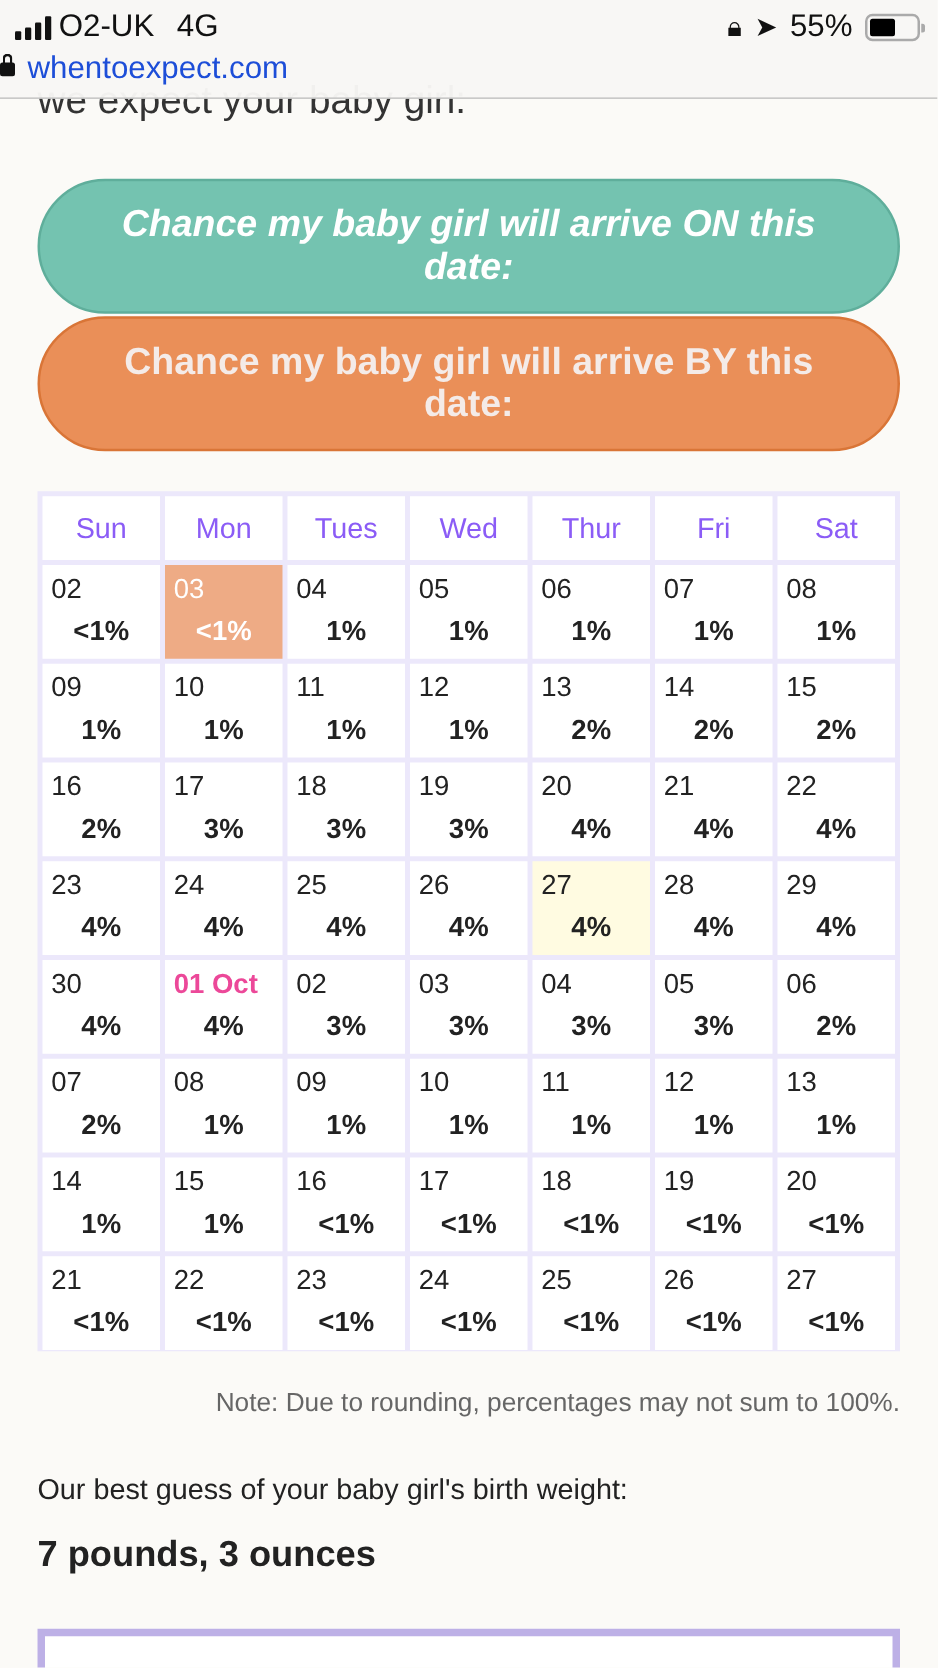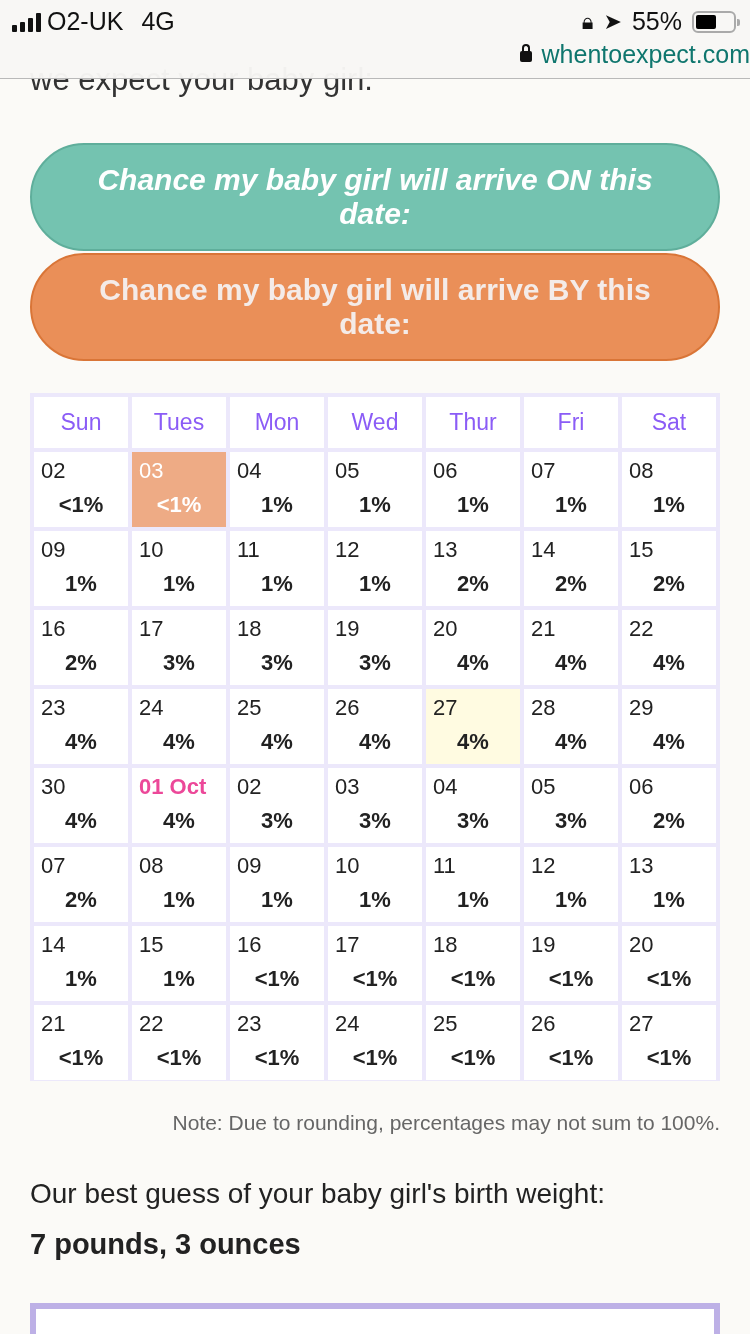"whentoexpect.com" .url-bar { color: #0f766e -> #1d4ed8; text-align: right -> left }
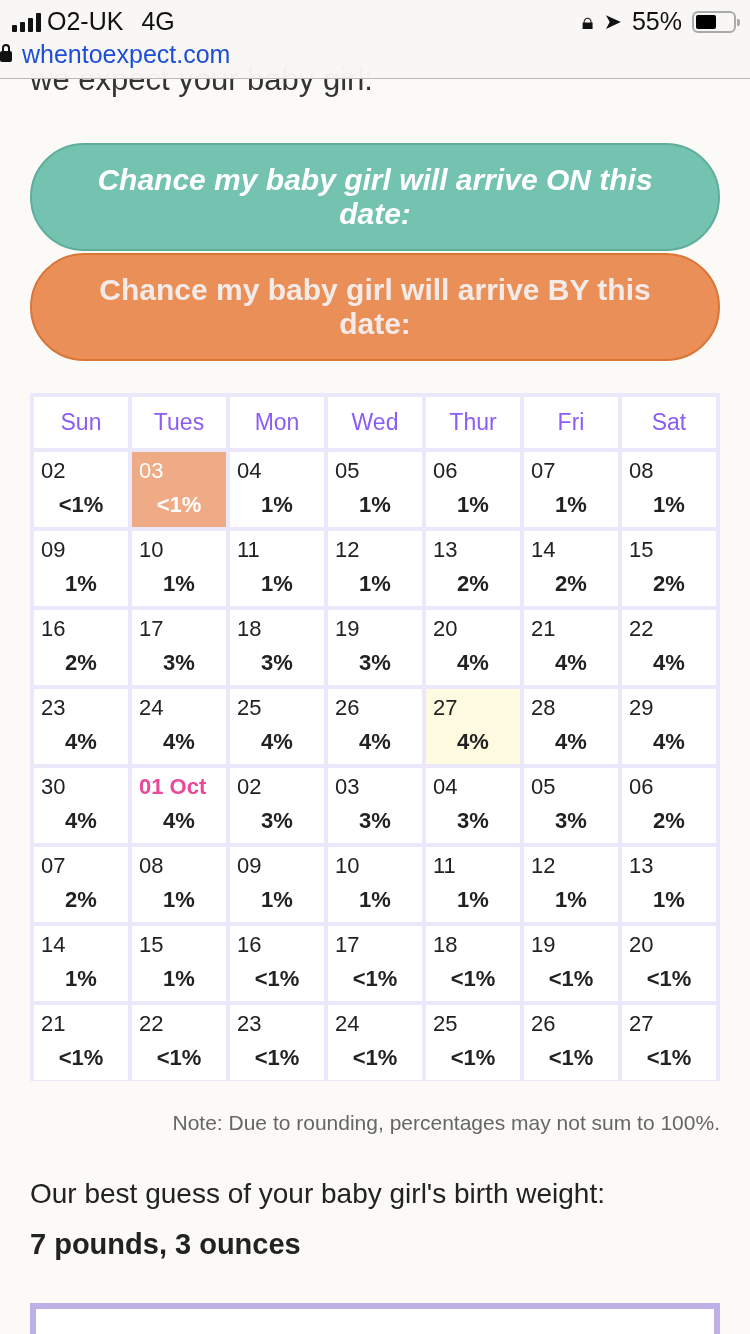"Tues" div.cal-head { order: before "Mon" -> after "Mon" }
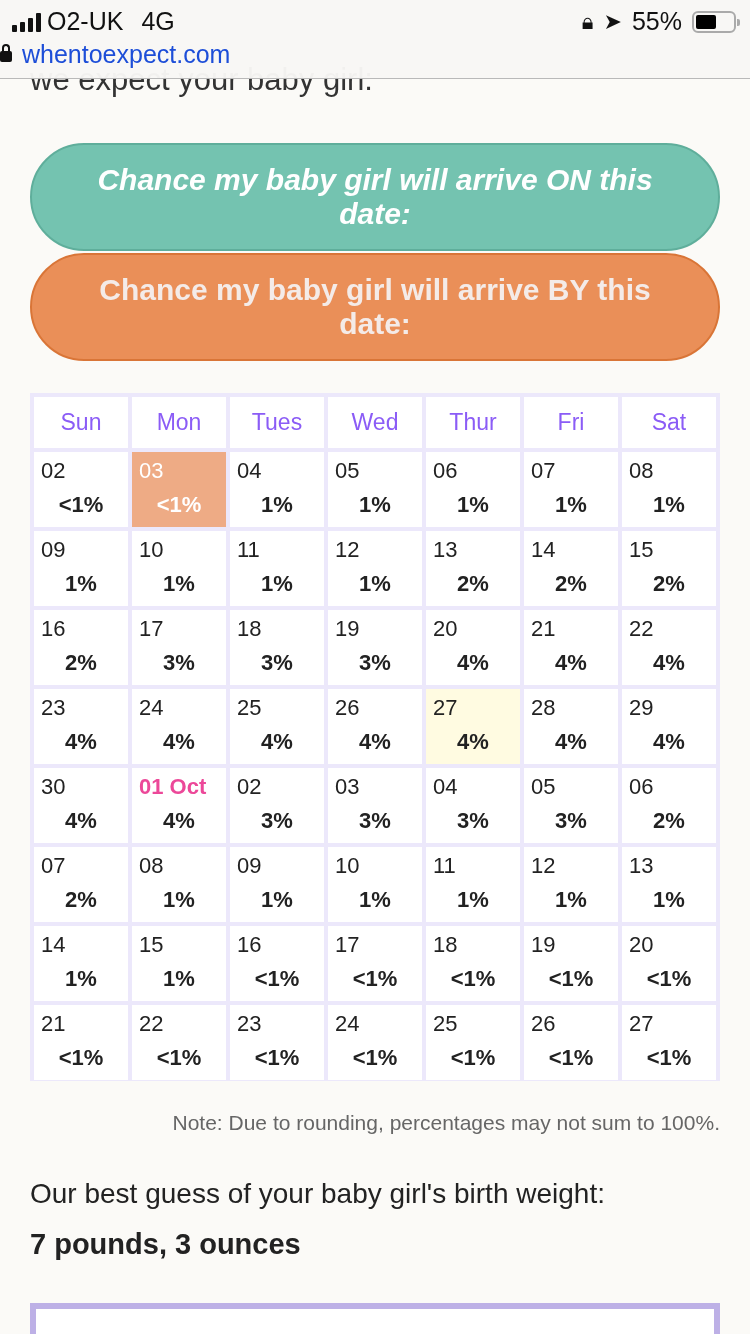"Our best guess of your" .weight-label { font-size: 28px -> 23px }
